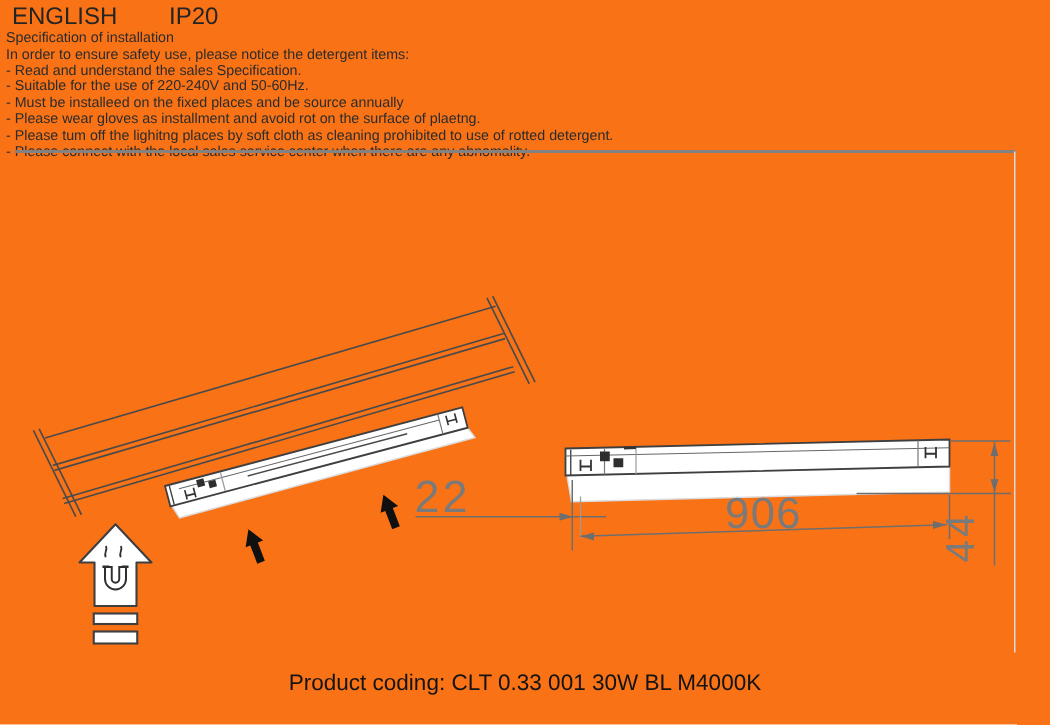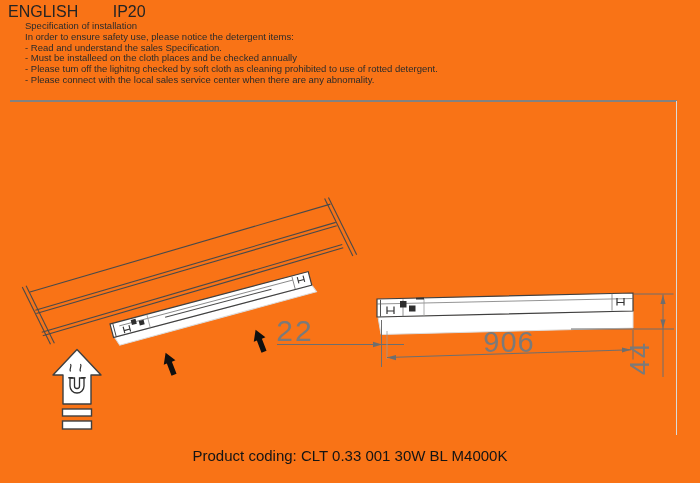"Specification of installation" .spec { left: 25px -> 4px }
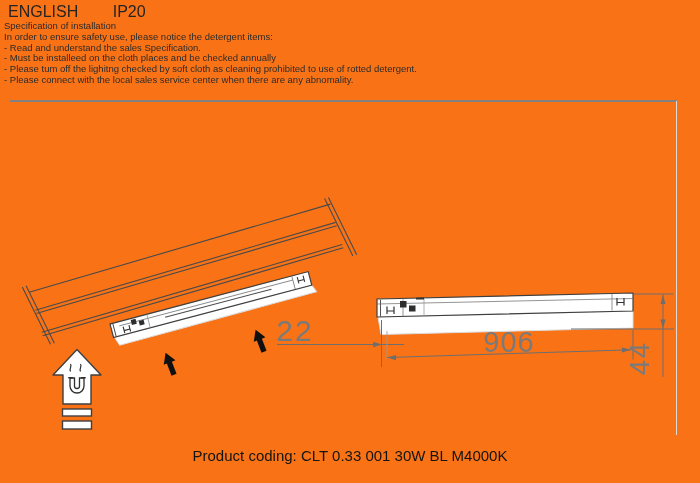"- Suitable for the use" div { html: none -> <div>- Suitable for the use of 220-240V and 50-60Hz.</div> }
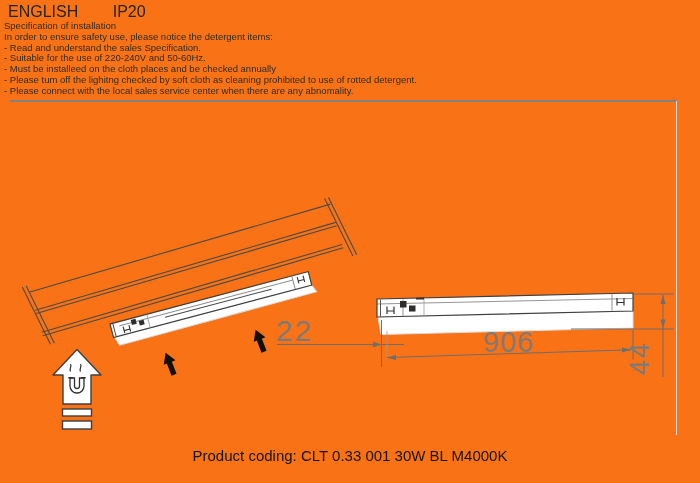"- Must be installeed on" div { text: cloth places and be checked -> fixed places and be source }
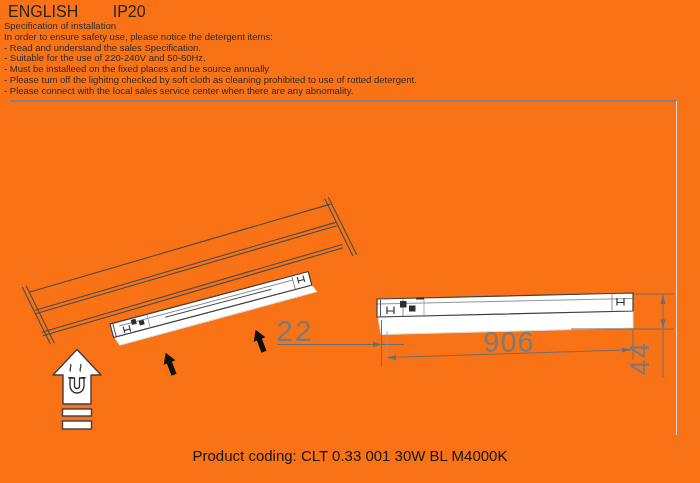"- Please wear gloves as" div { html: none -> <div>- Please wear gloves as installment and avoid rot on the surface of plaetng.</div> }
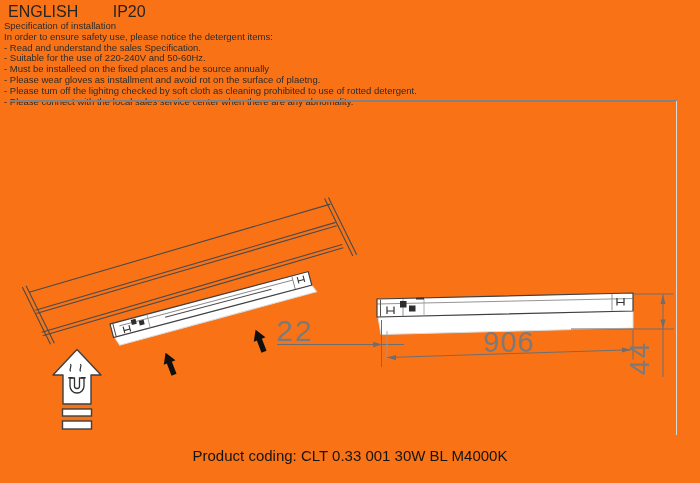"- Please tum off the" div { text: checked -> places }
